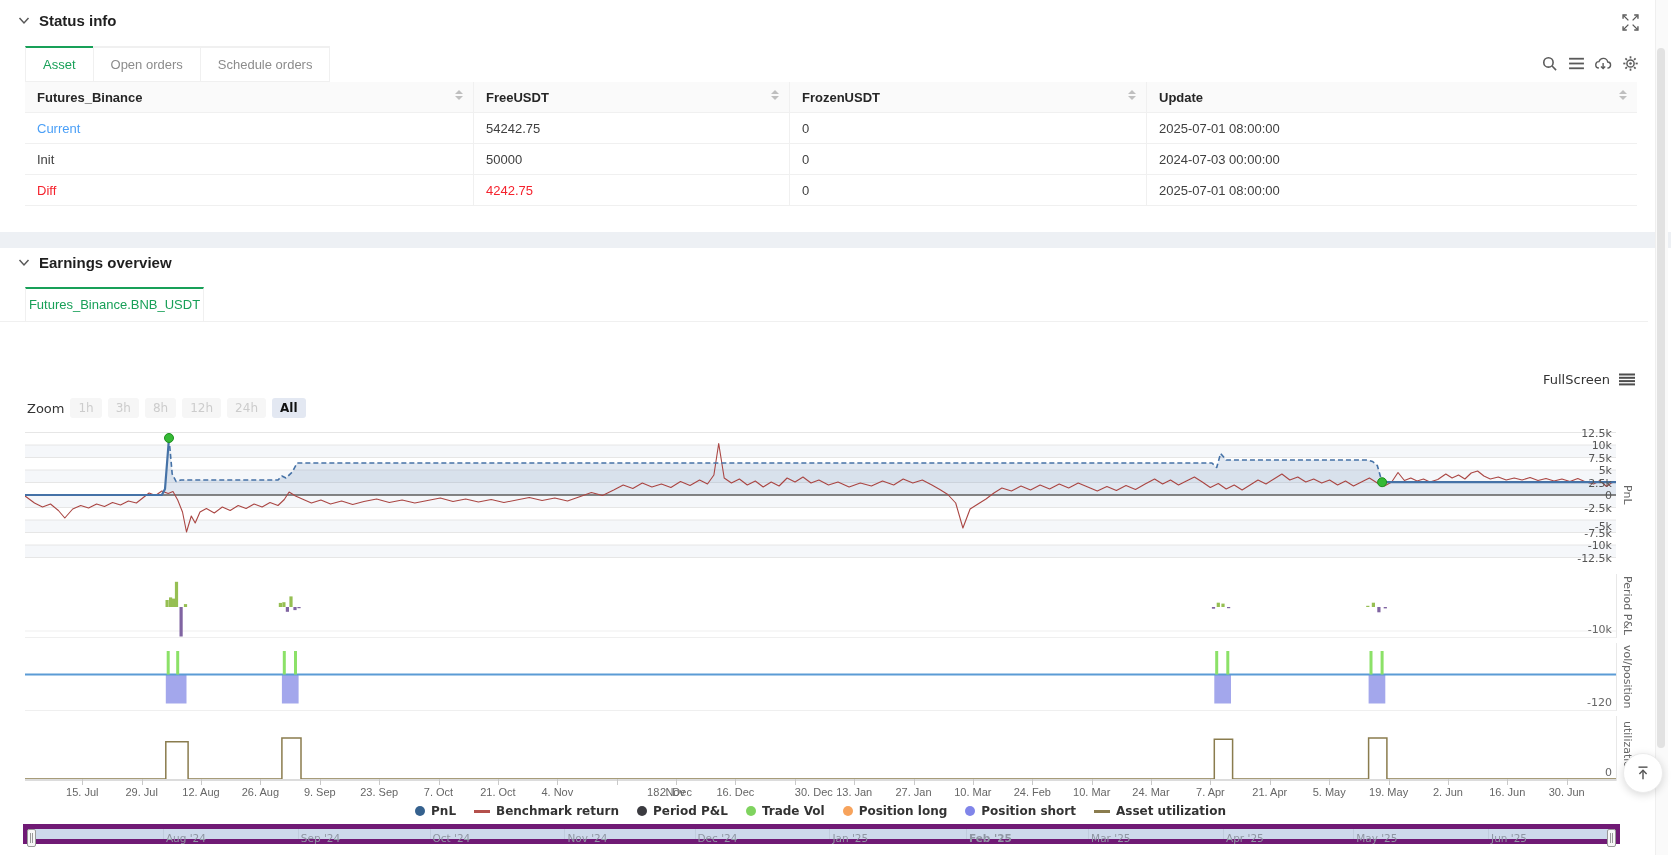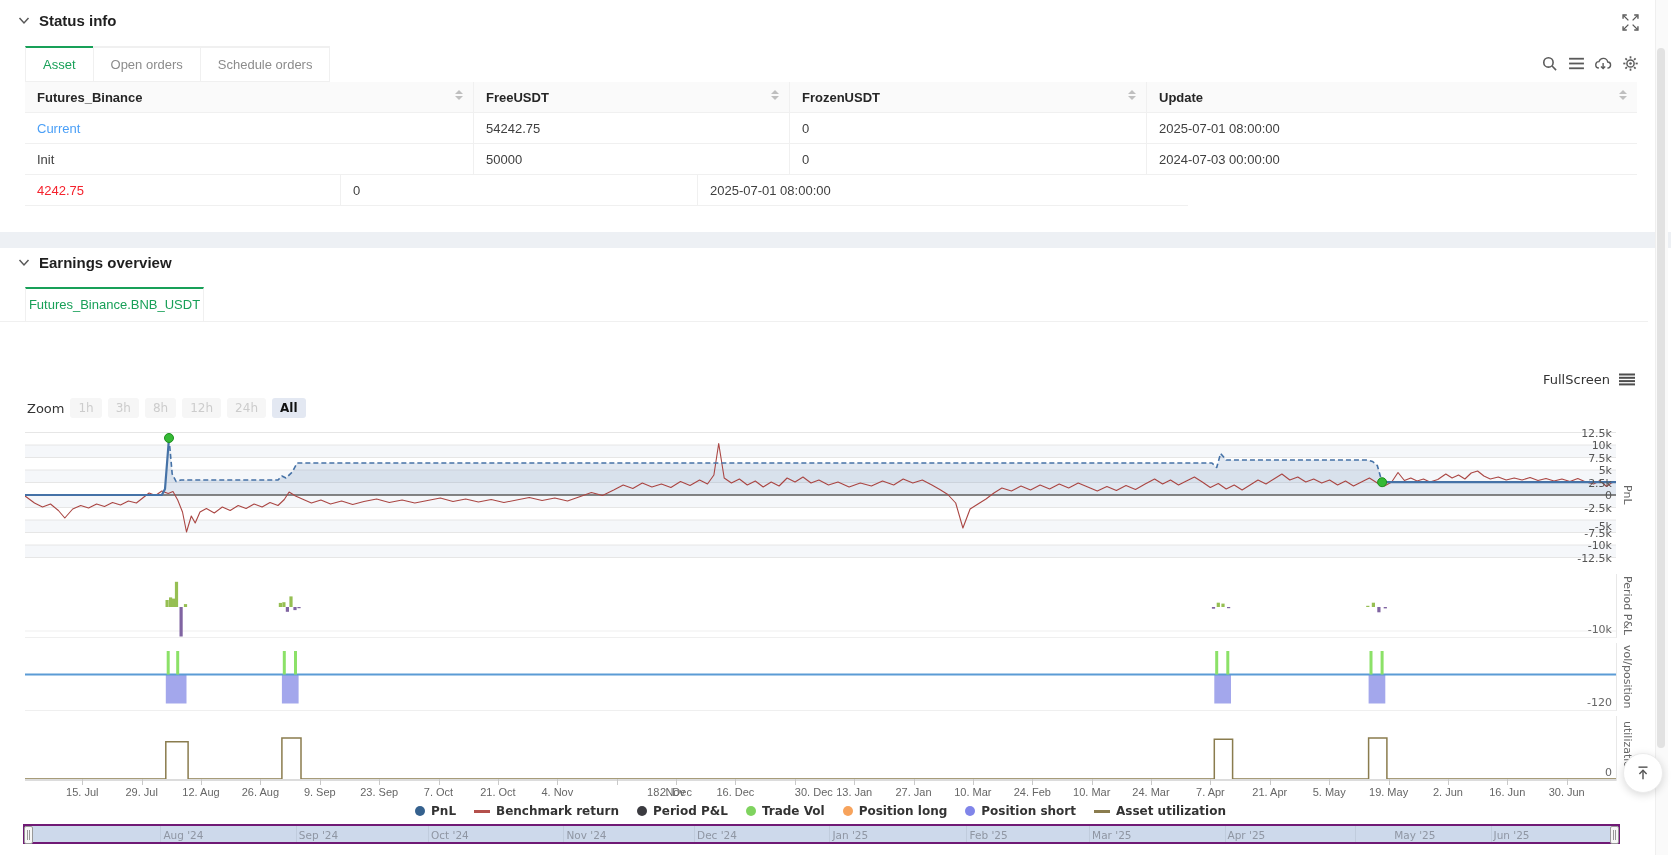"Diff" div.cell { html: none -> <div>Diff</div> }
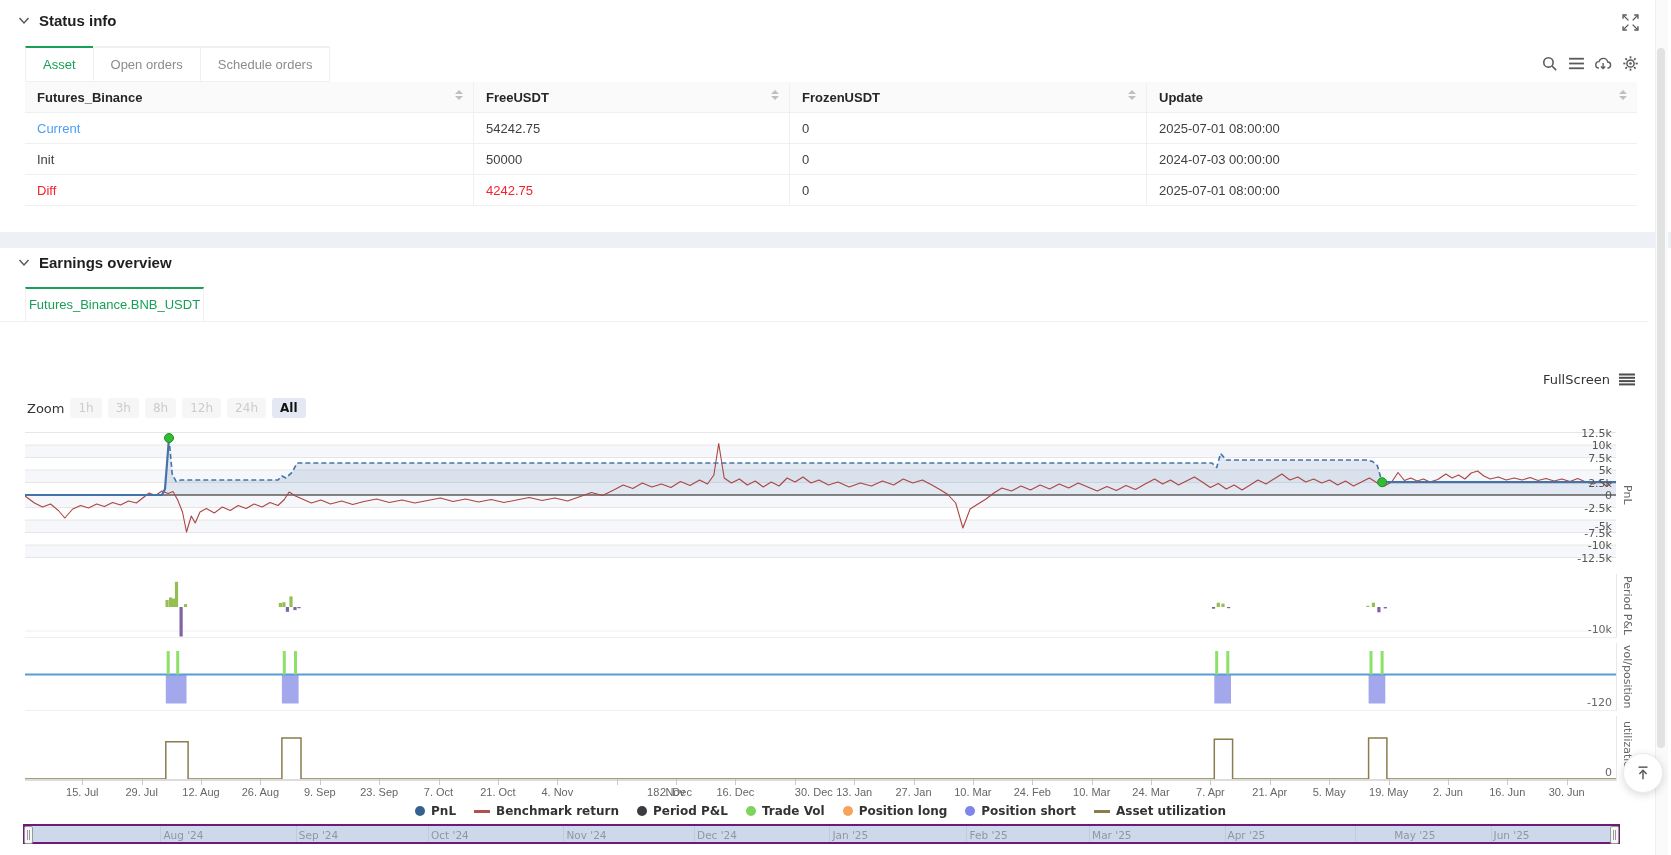"Aug '24" .navigator { border: 2px solid #701a75 -> 5px solid #701a75 }
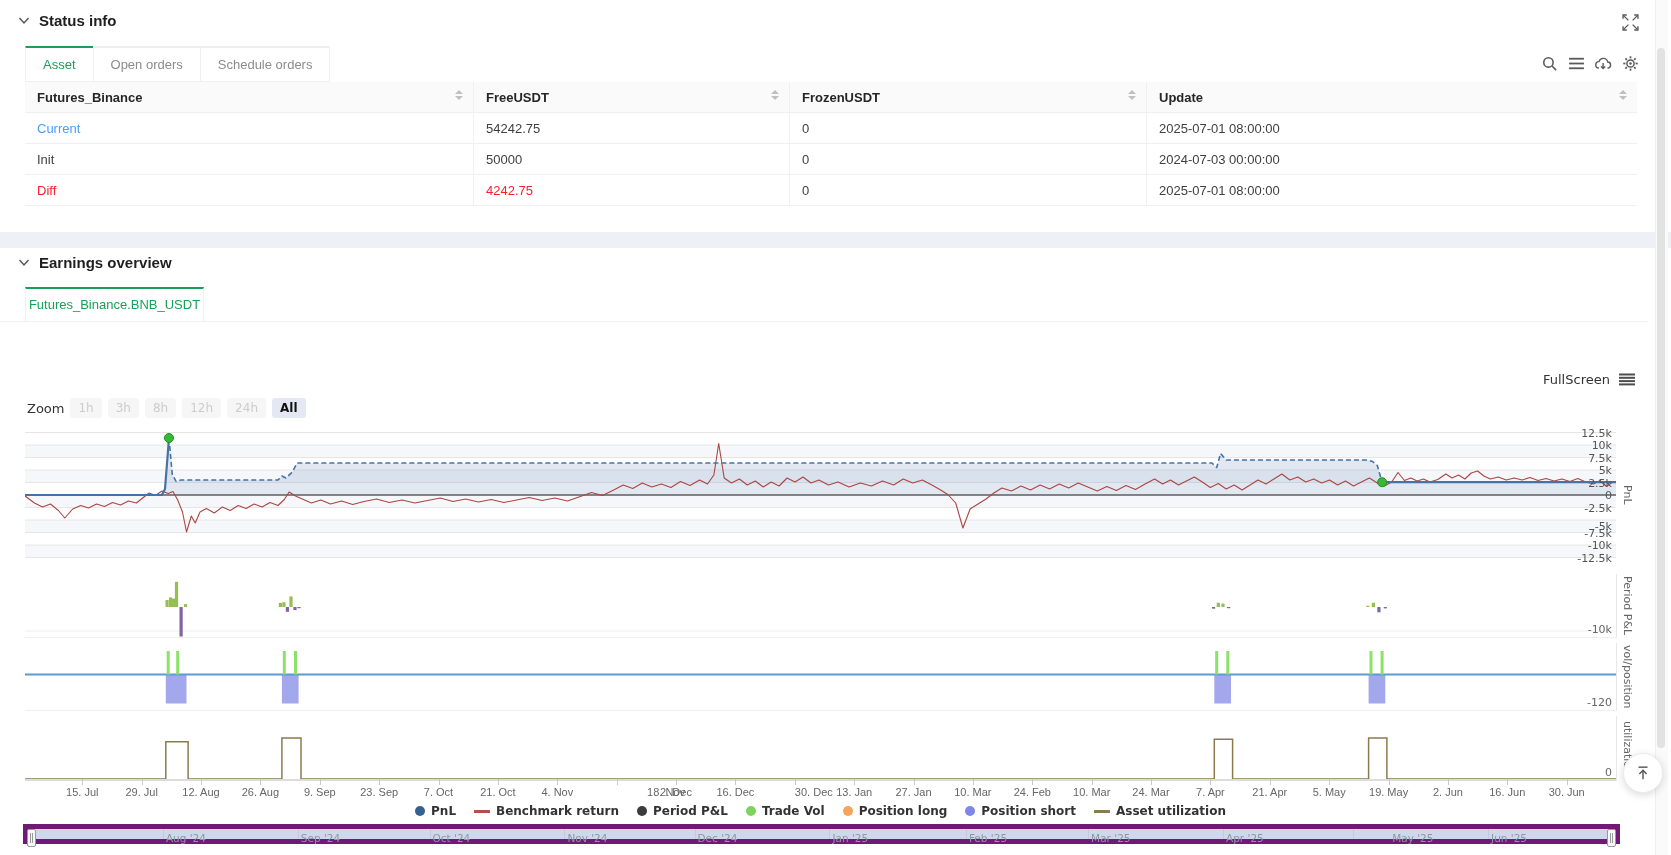"Feb '25" span.nav-lab { font-weight: none -> bold }
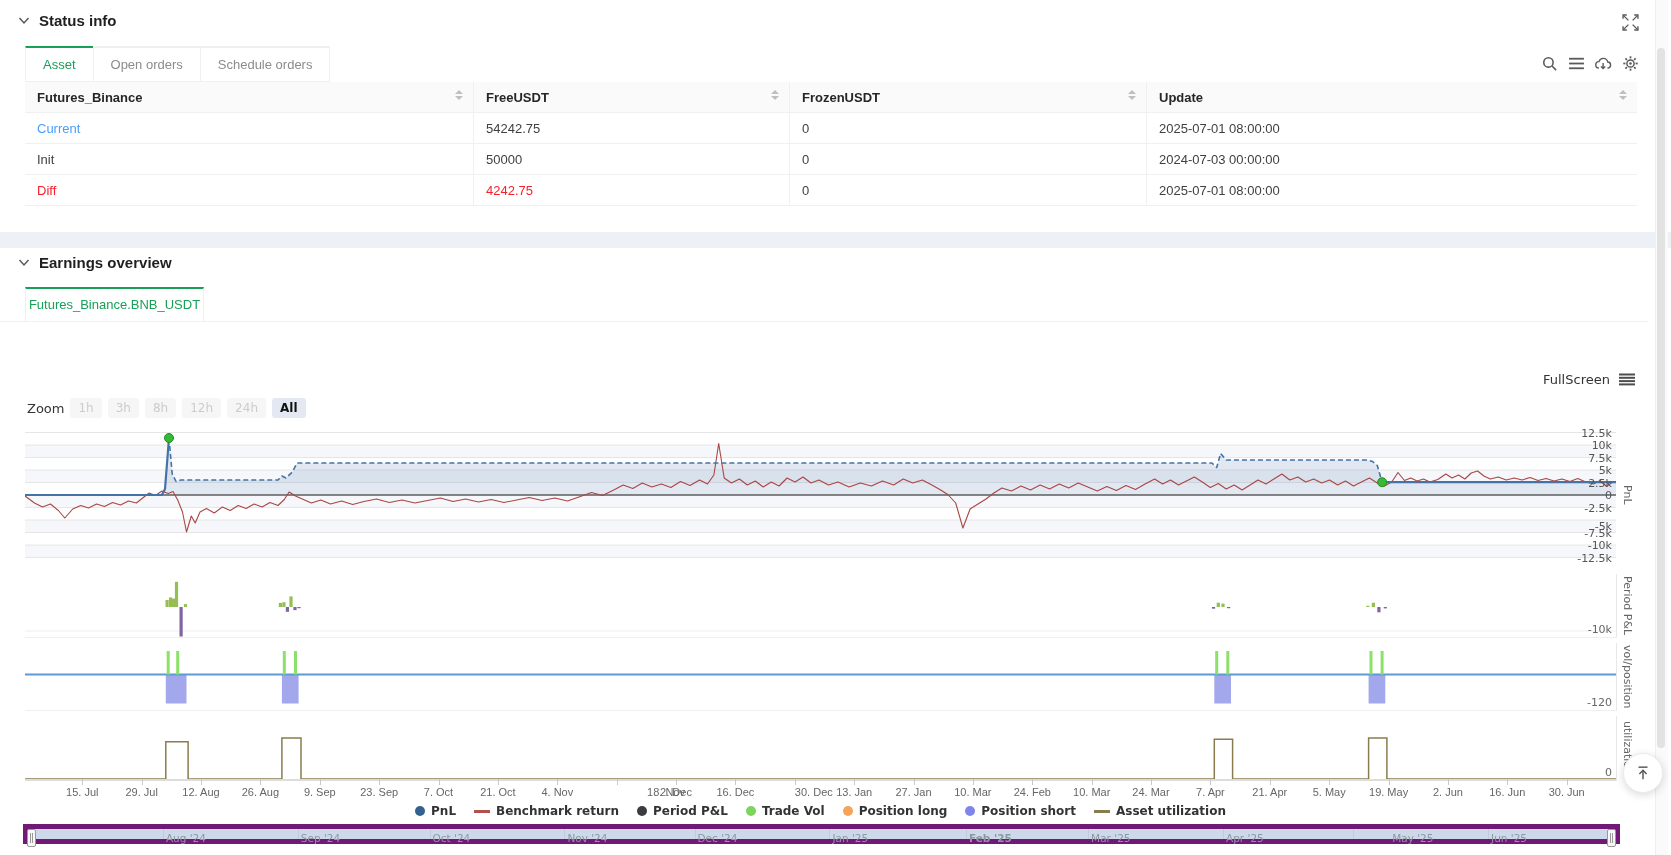"May '25" span.nav-lab { margin-left: 36px -> none }
